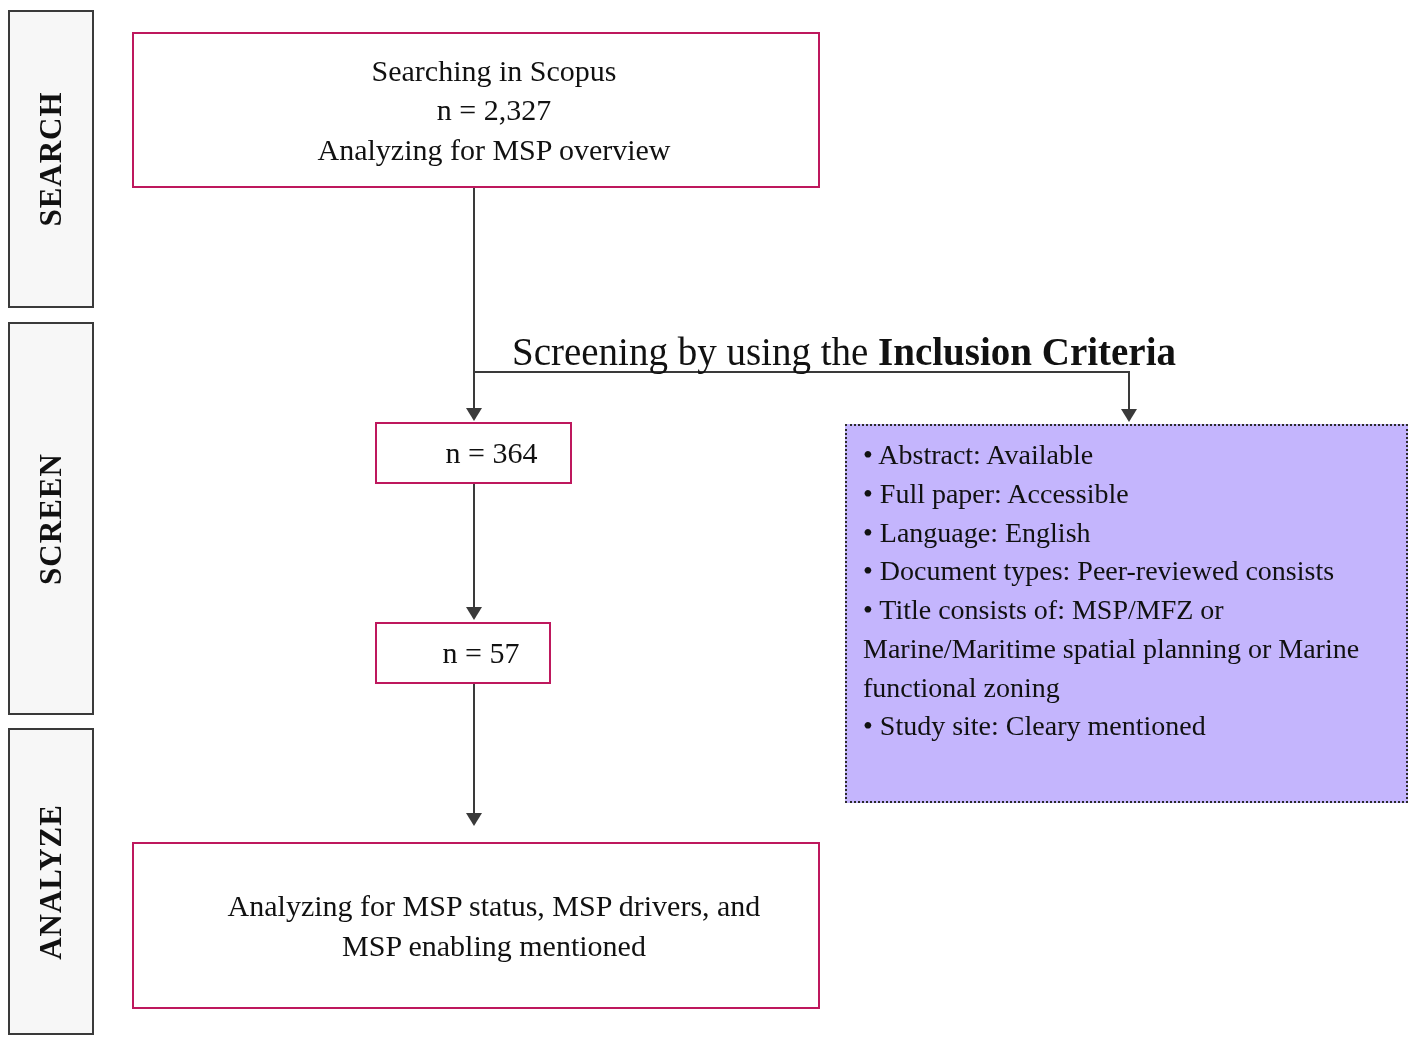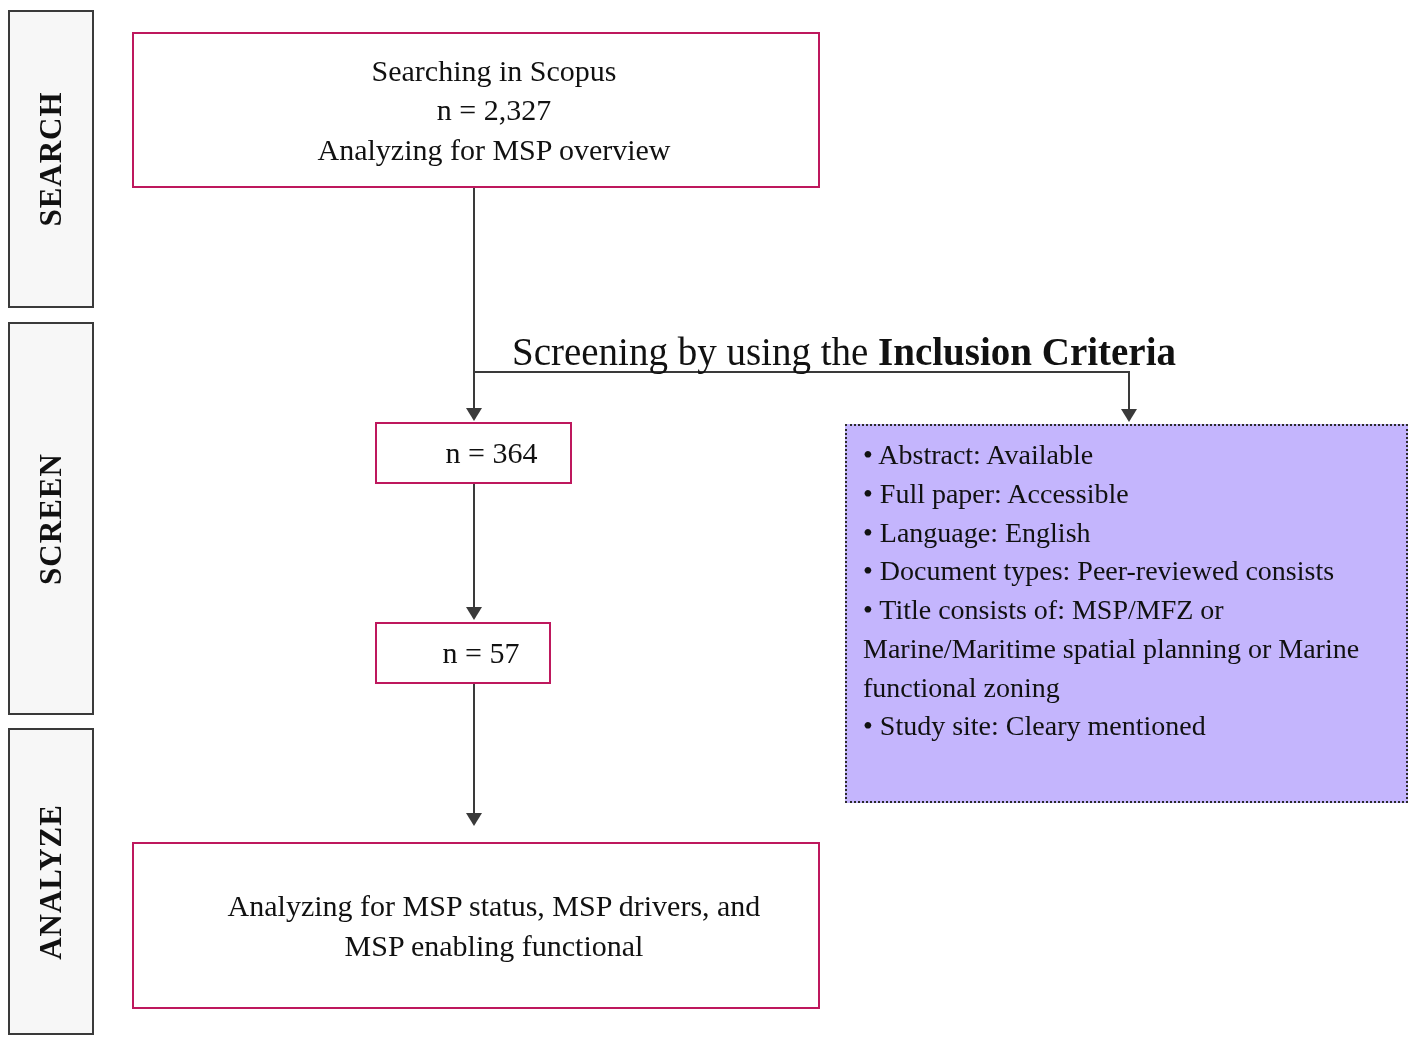"MSP enabling functional" div { text: functional -> mentioned }
